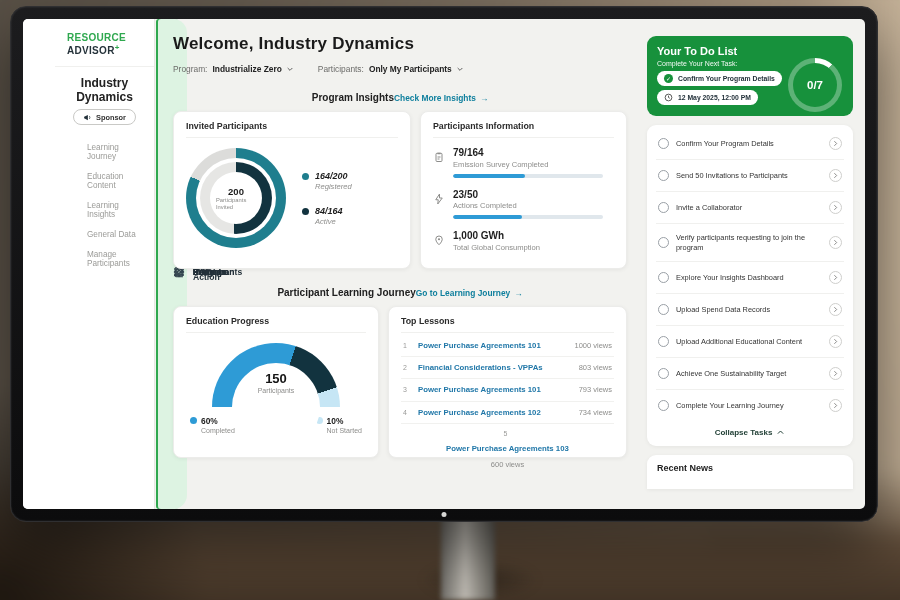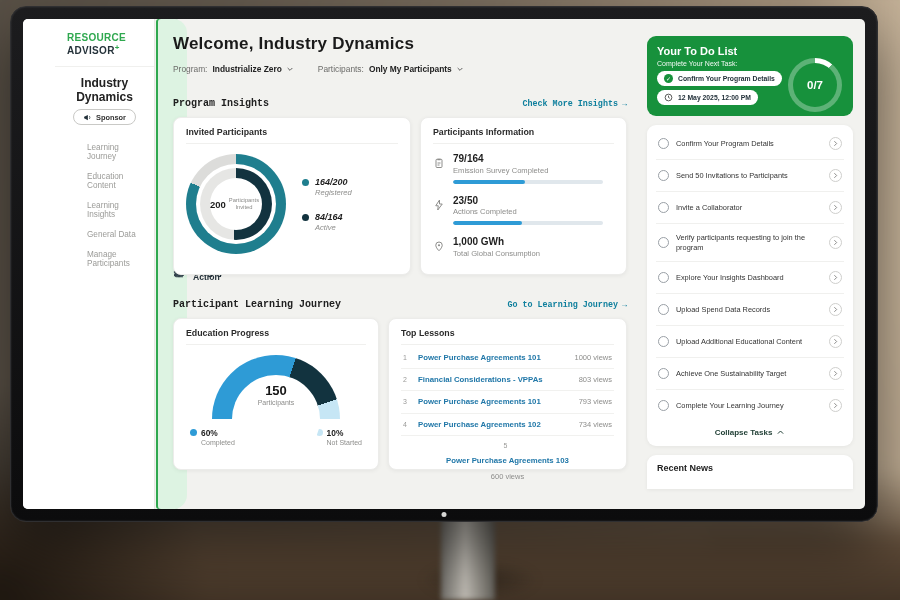"Program Insights" .section-head { font-family: Liberation Mono, monospace -> none; justify-content: space-between -> center; margin-top: 24px -> 18px }
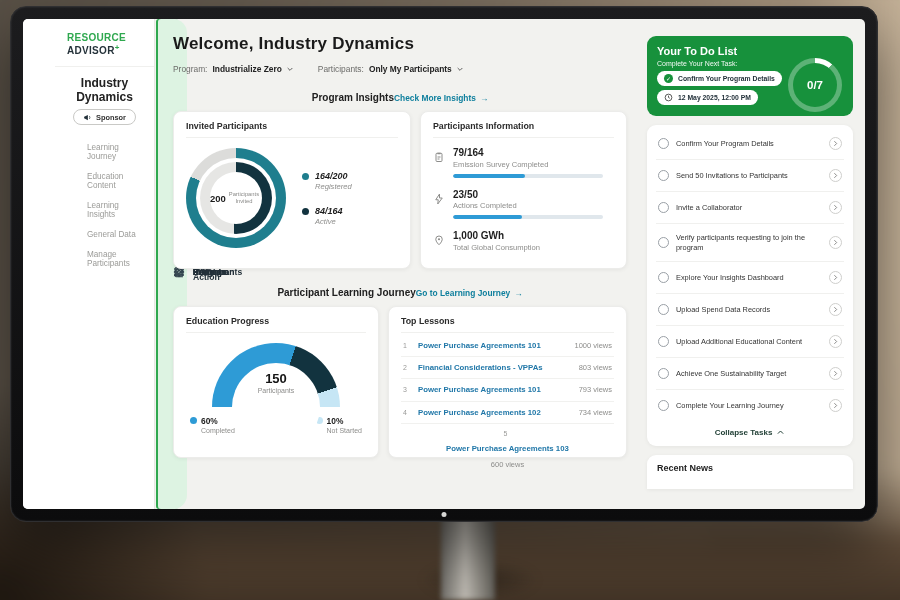"200" .donut-hole { flex-direction: row -> column; text-align: center -> none }
